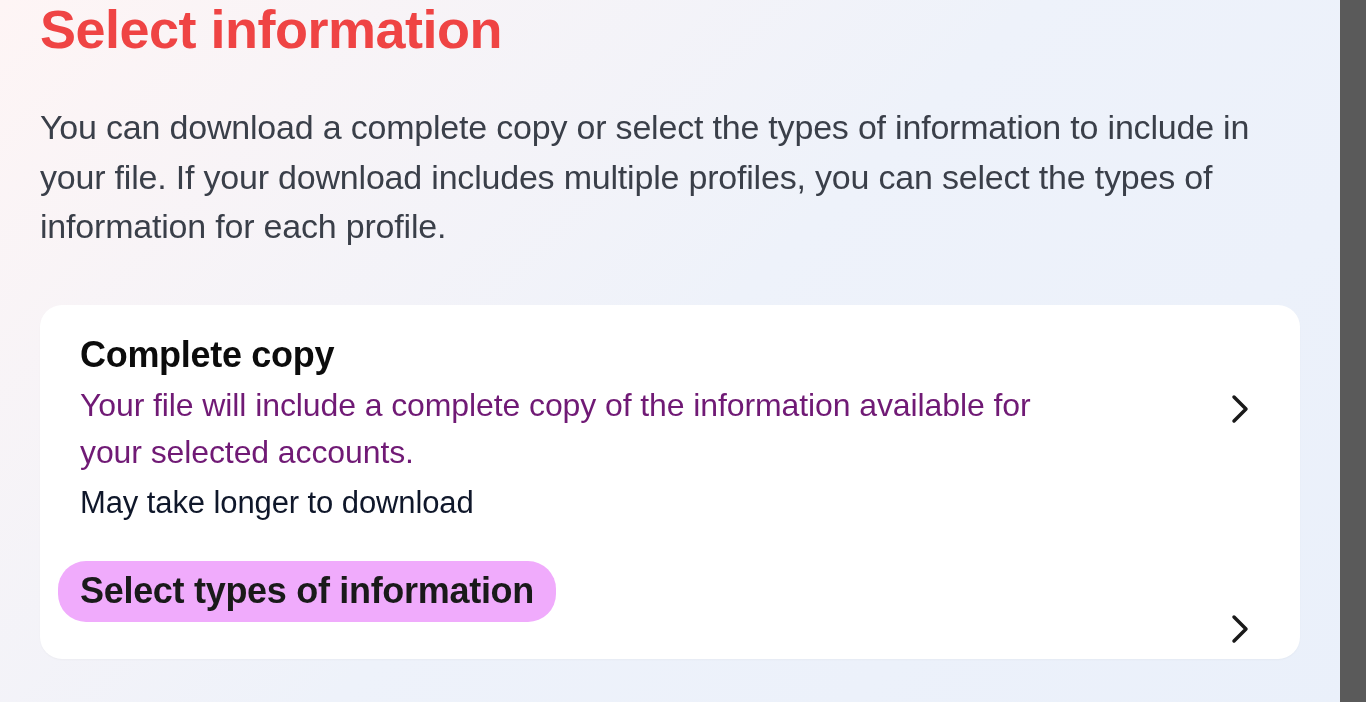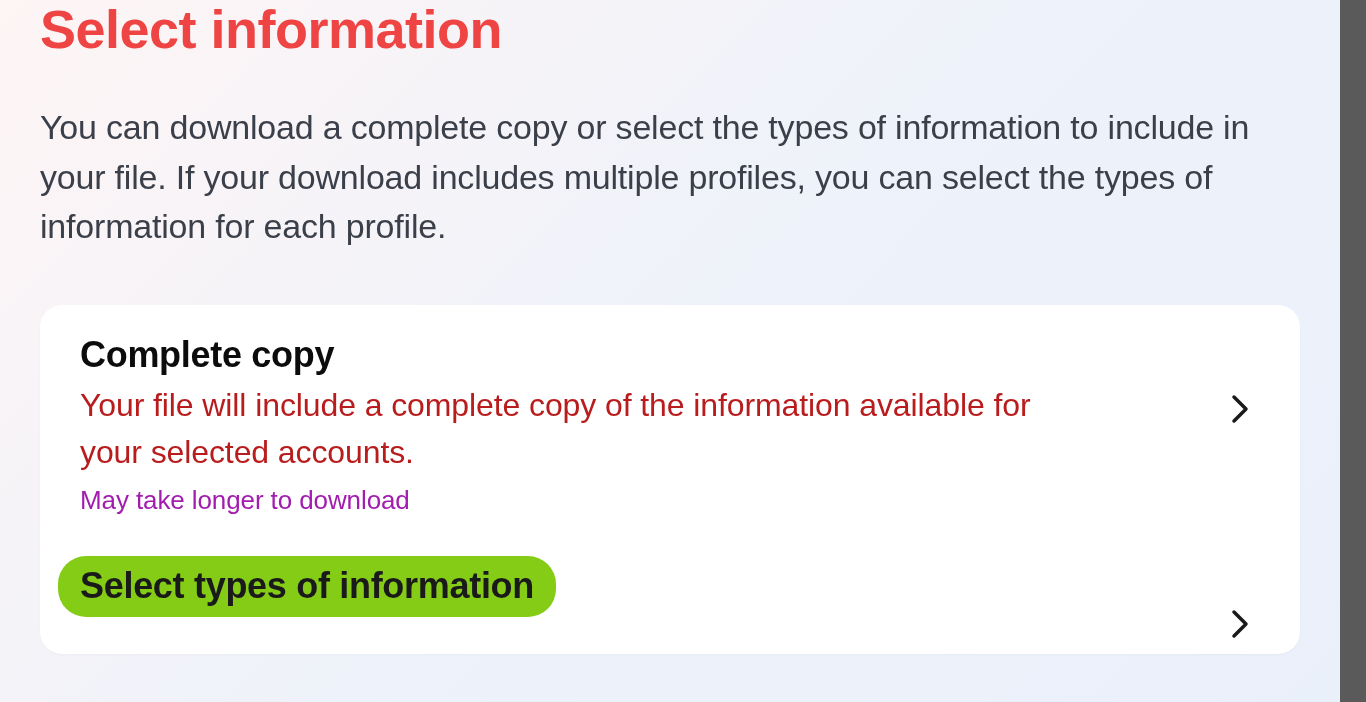"Your file will include a" .option-subtitle { color: #b91c1c -> #701a75 }
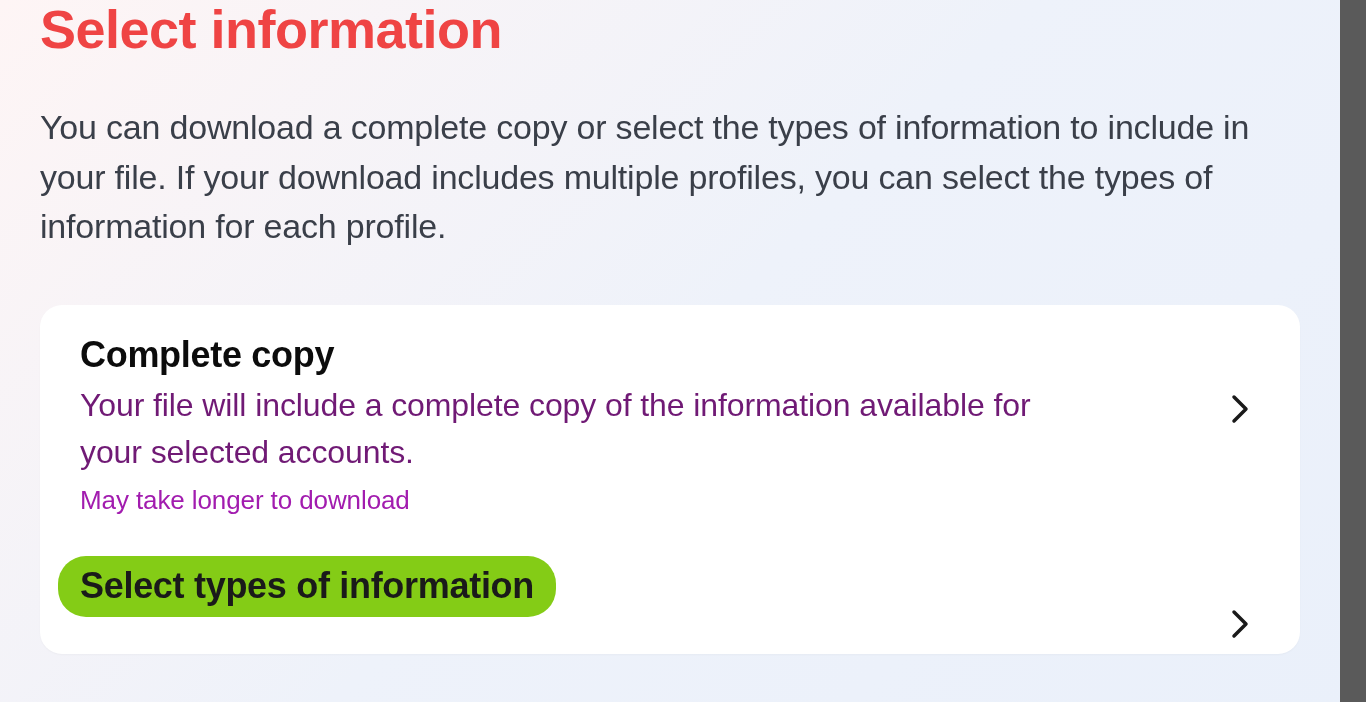"May take longer to download" .option-note { color: #a21caf -> #0f172a; font-size: 26px -> 31px }
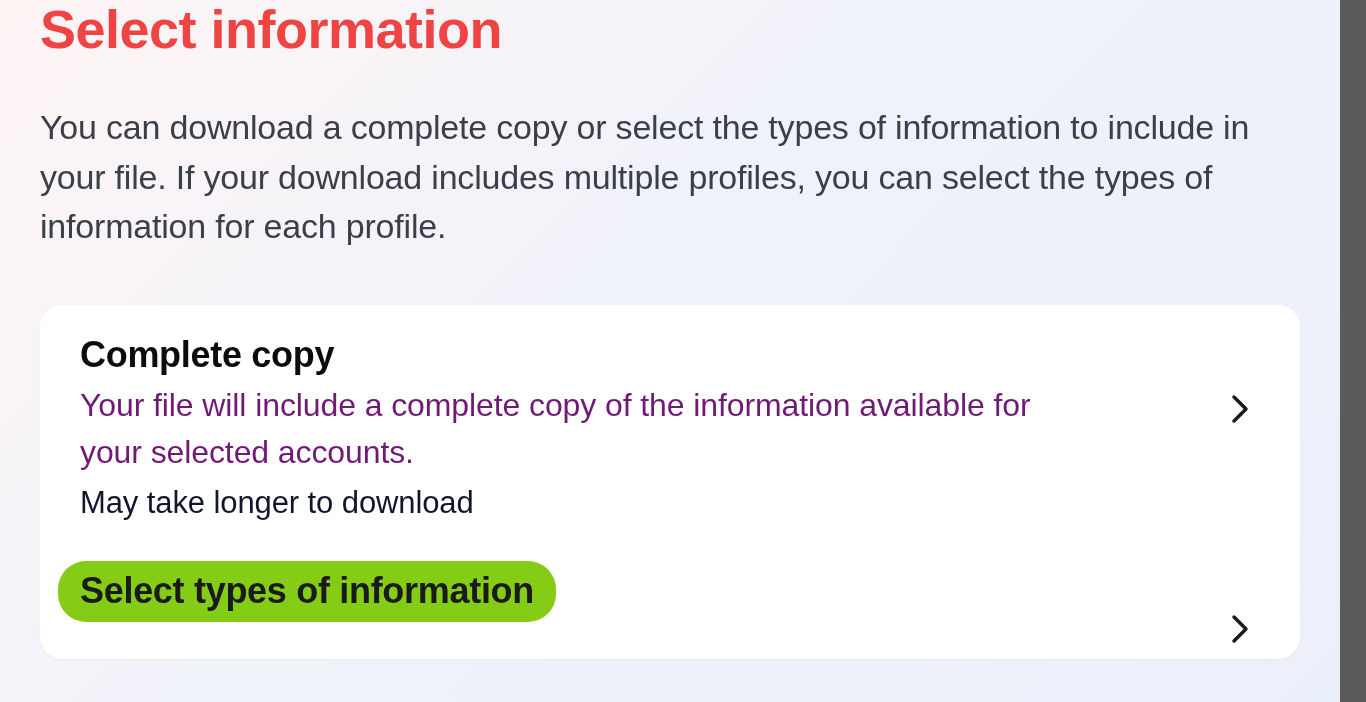"Select types of information" .option-title.highlighted { background: #84cc16 -> #f0abfc }
